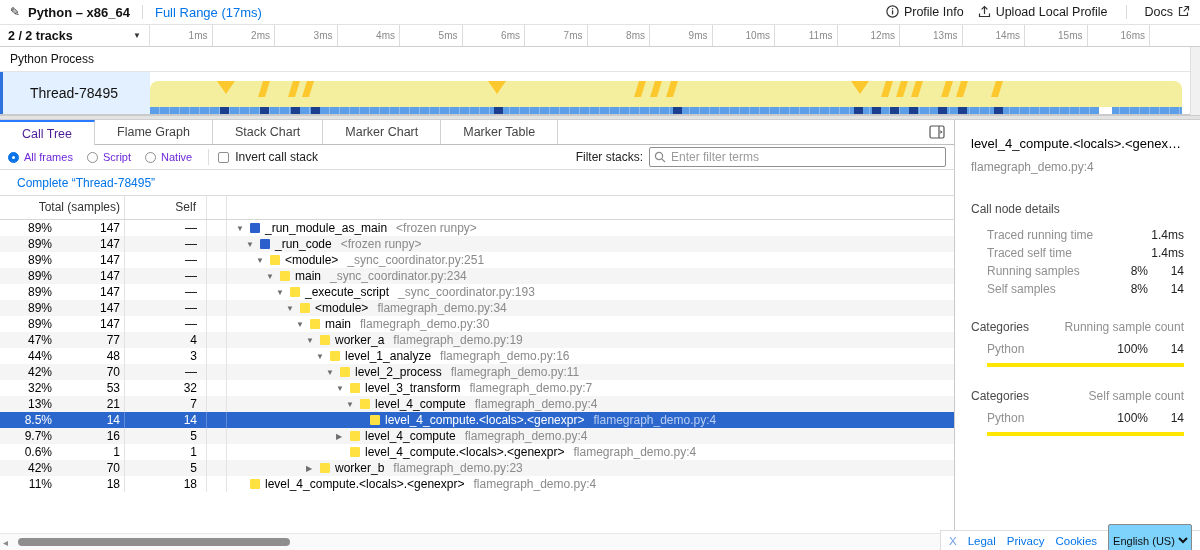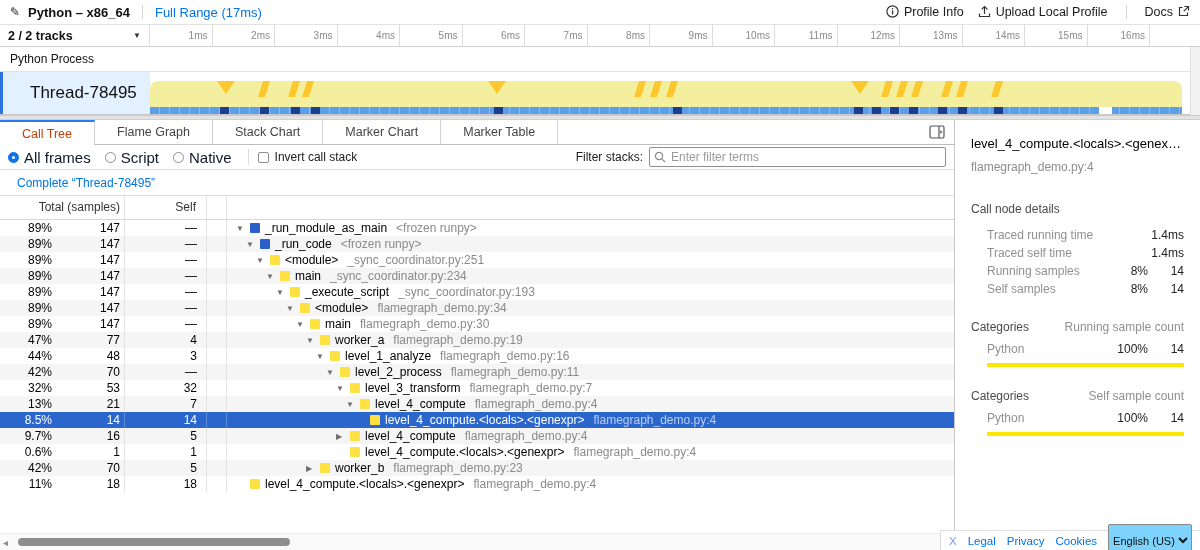"Thread-78495" .thread-label { font-size: 17px -> 14px }
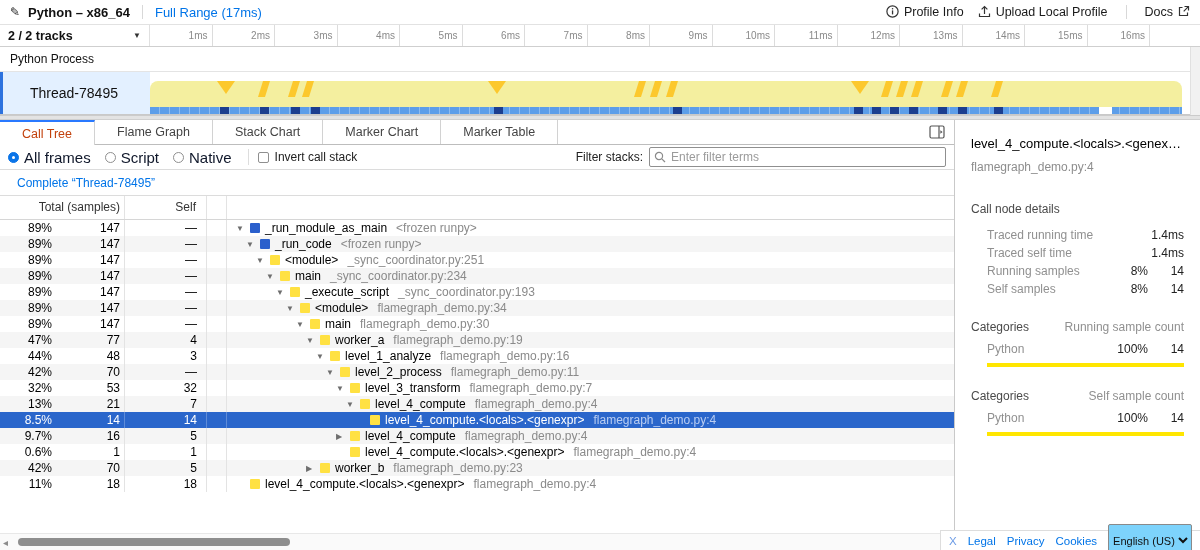"Call Tree" .tab.active { color: #c2410c -> #4c1d95 }
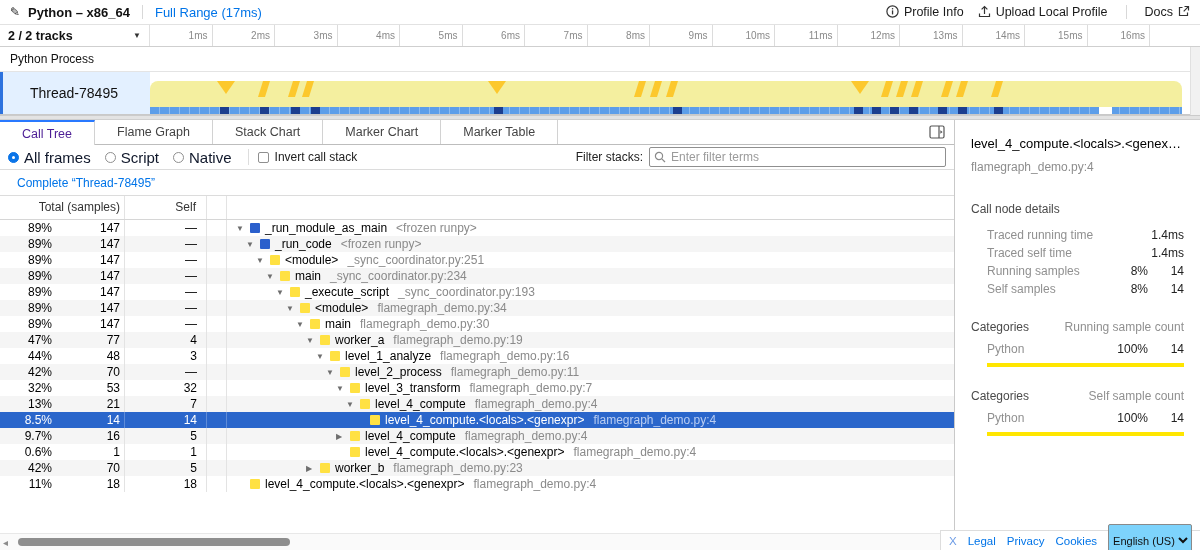"All frames" .radio-label { color: #0f172a -> #6d28d9; font-size: 15px -> 11px }
